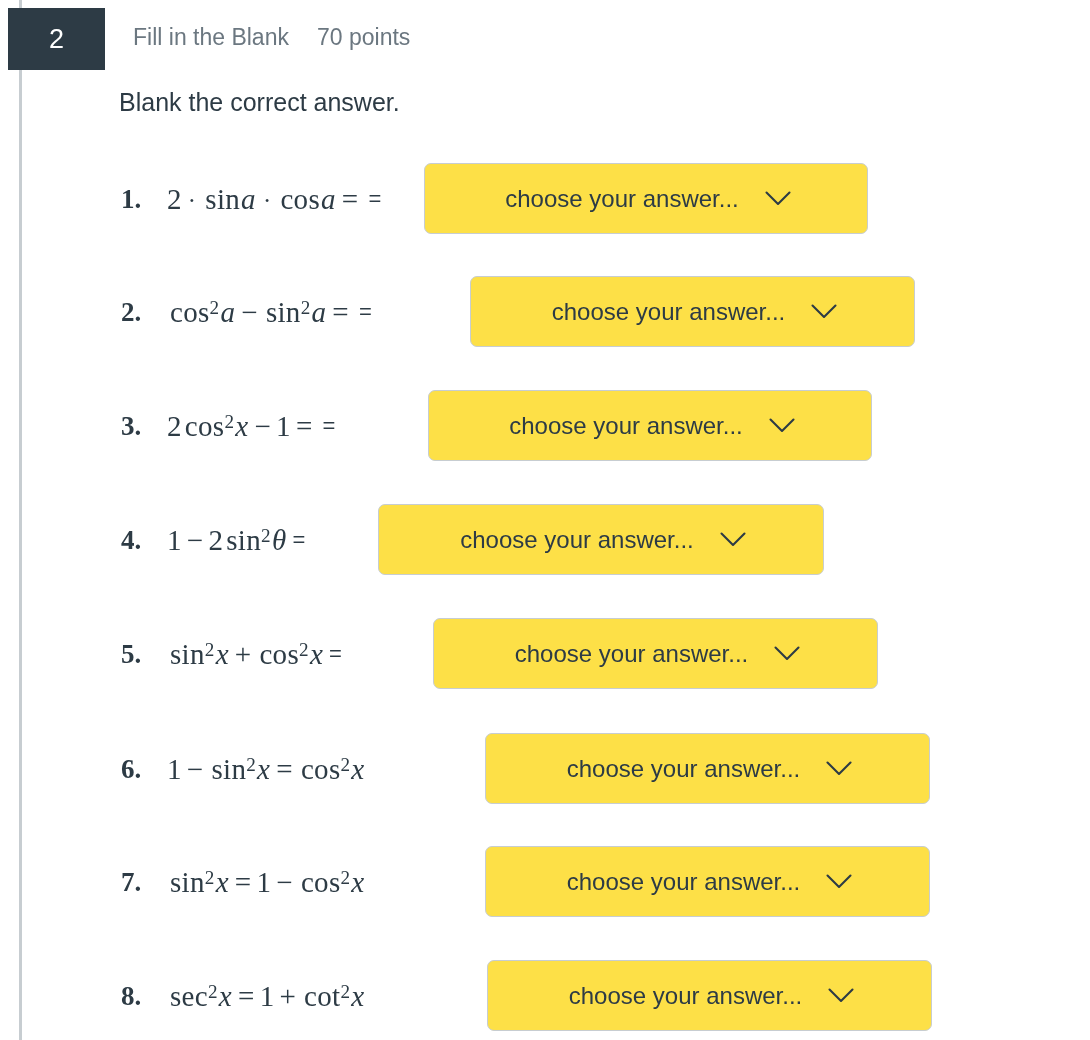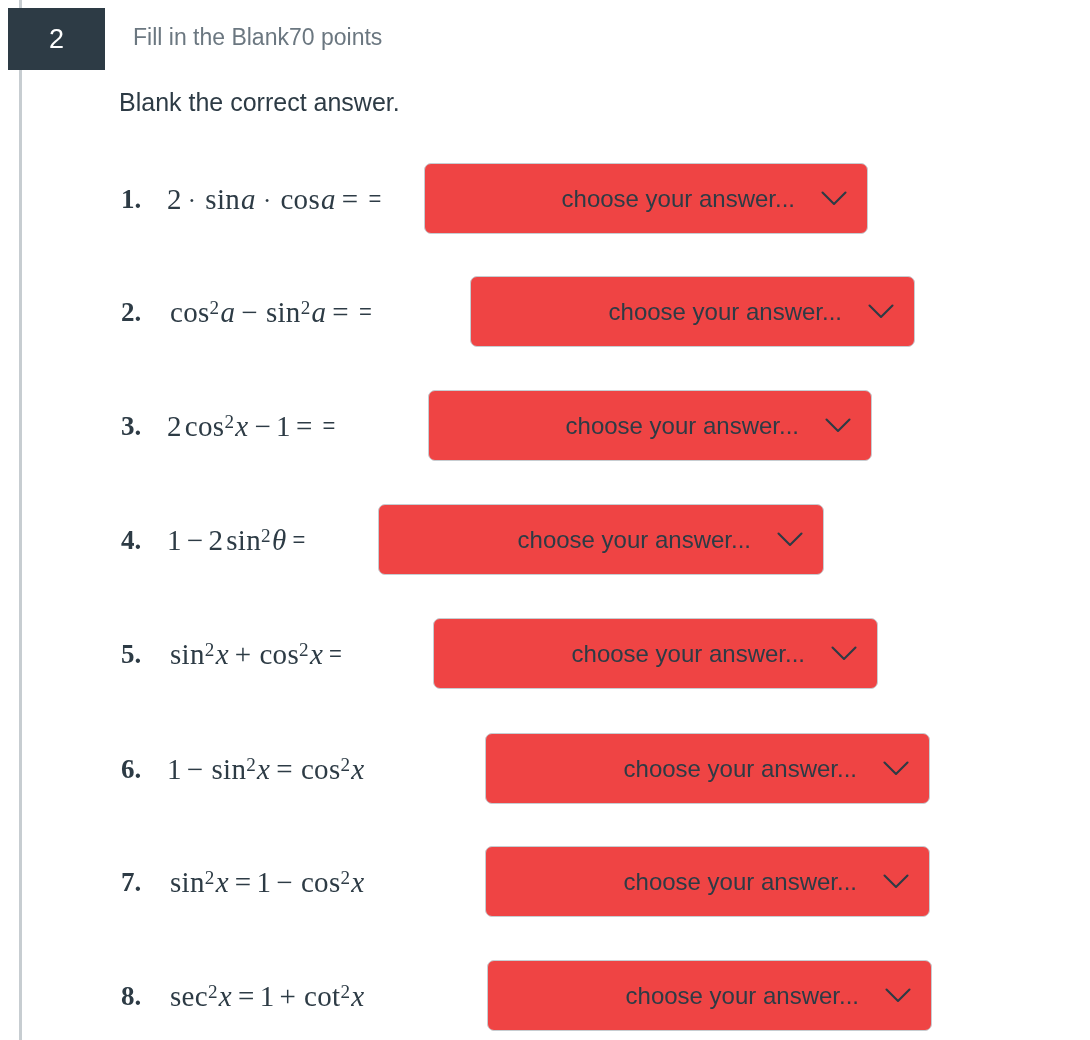"Fill in the Blank" .q-meta { gap: none -> 28px }
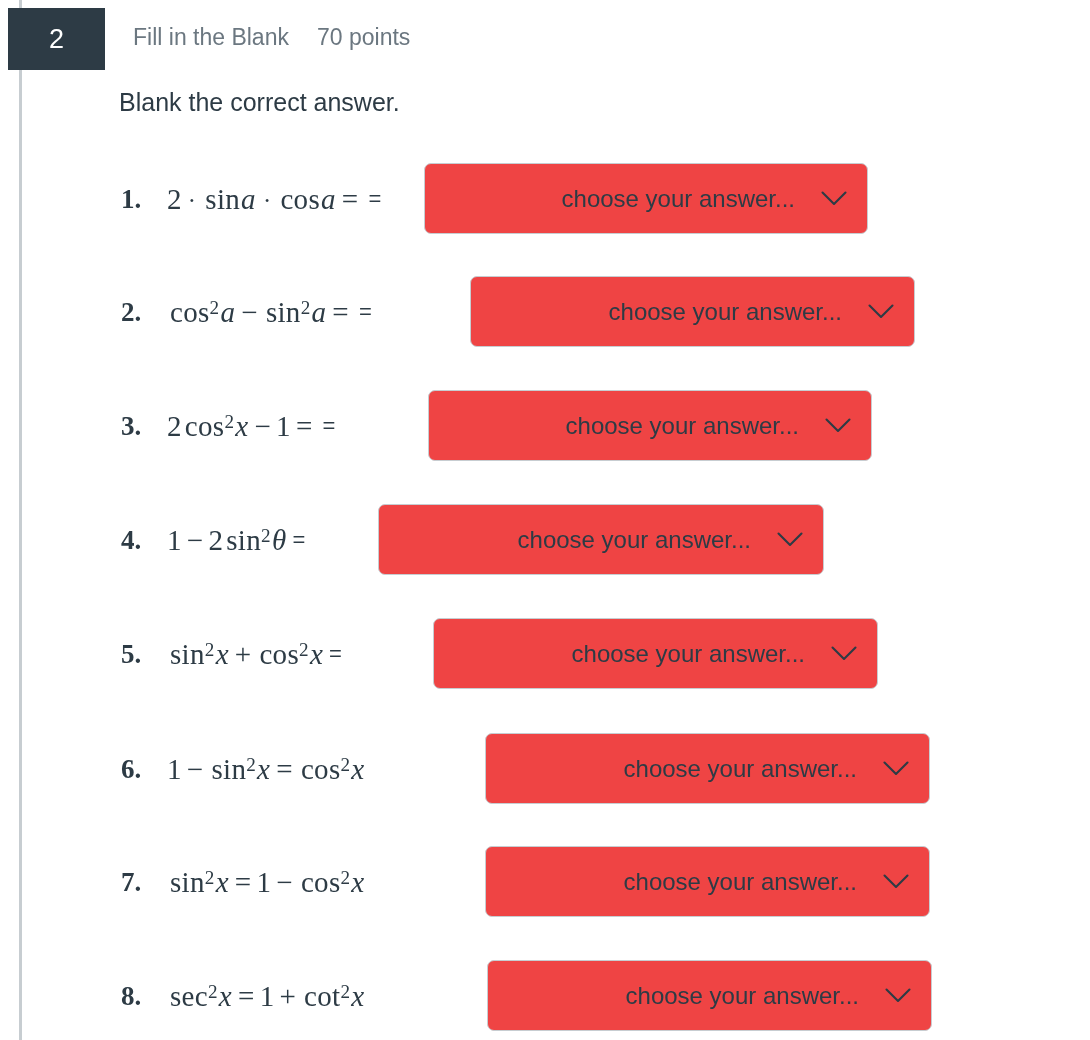"choose your answer..." .dropdown { background: #ef4444 -> #fde047; justify-content: flex-end -> center }
